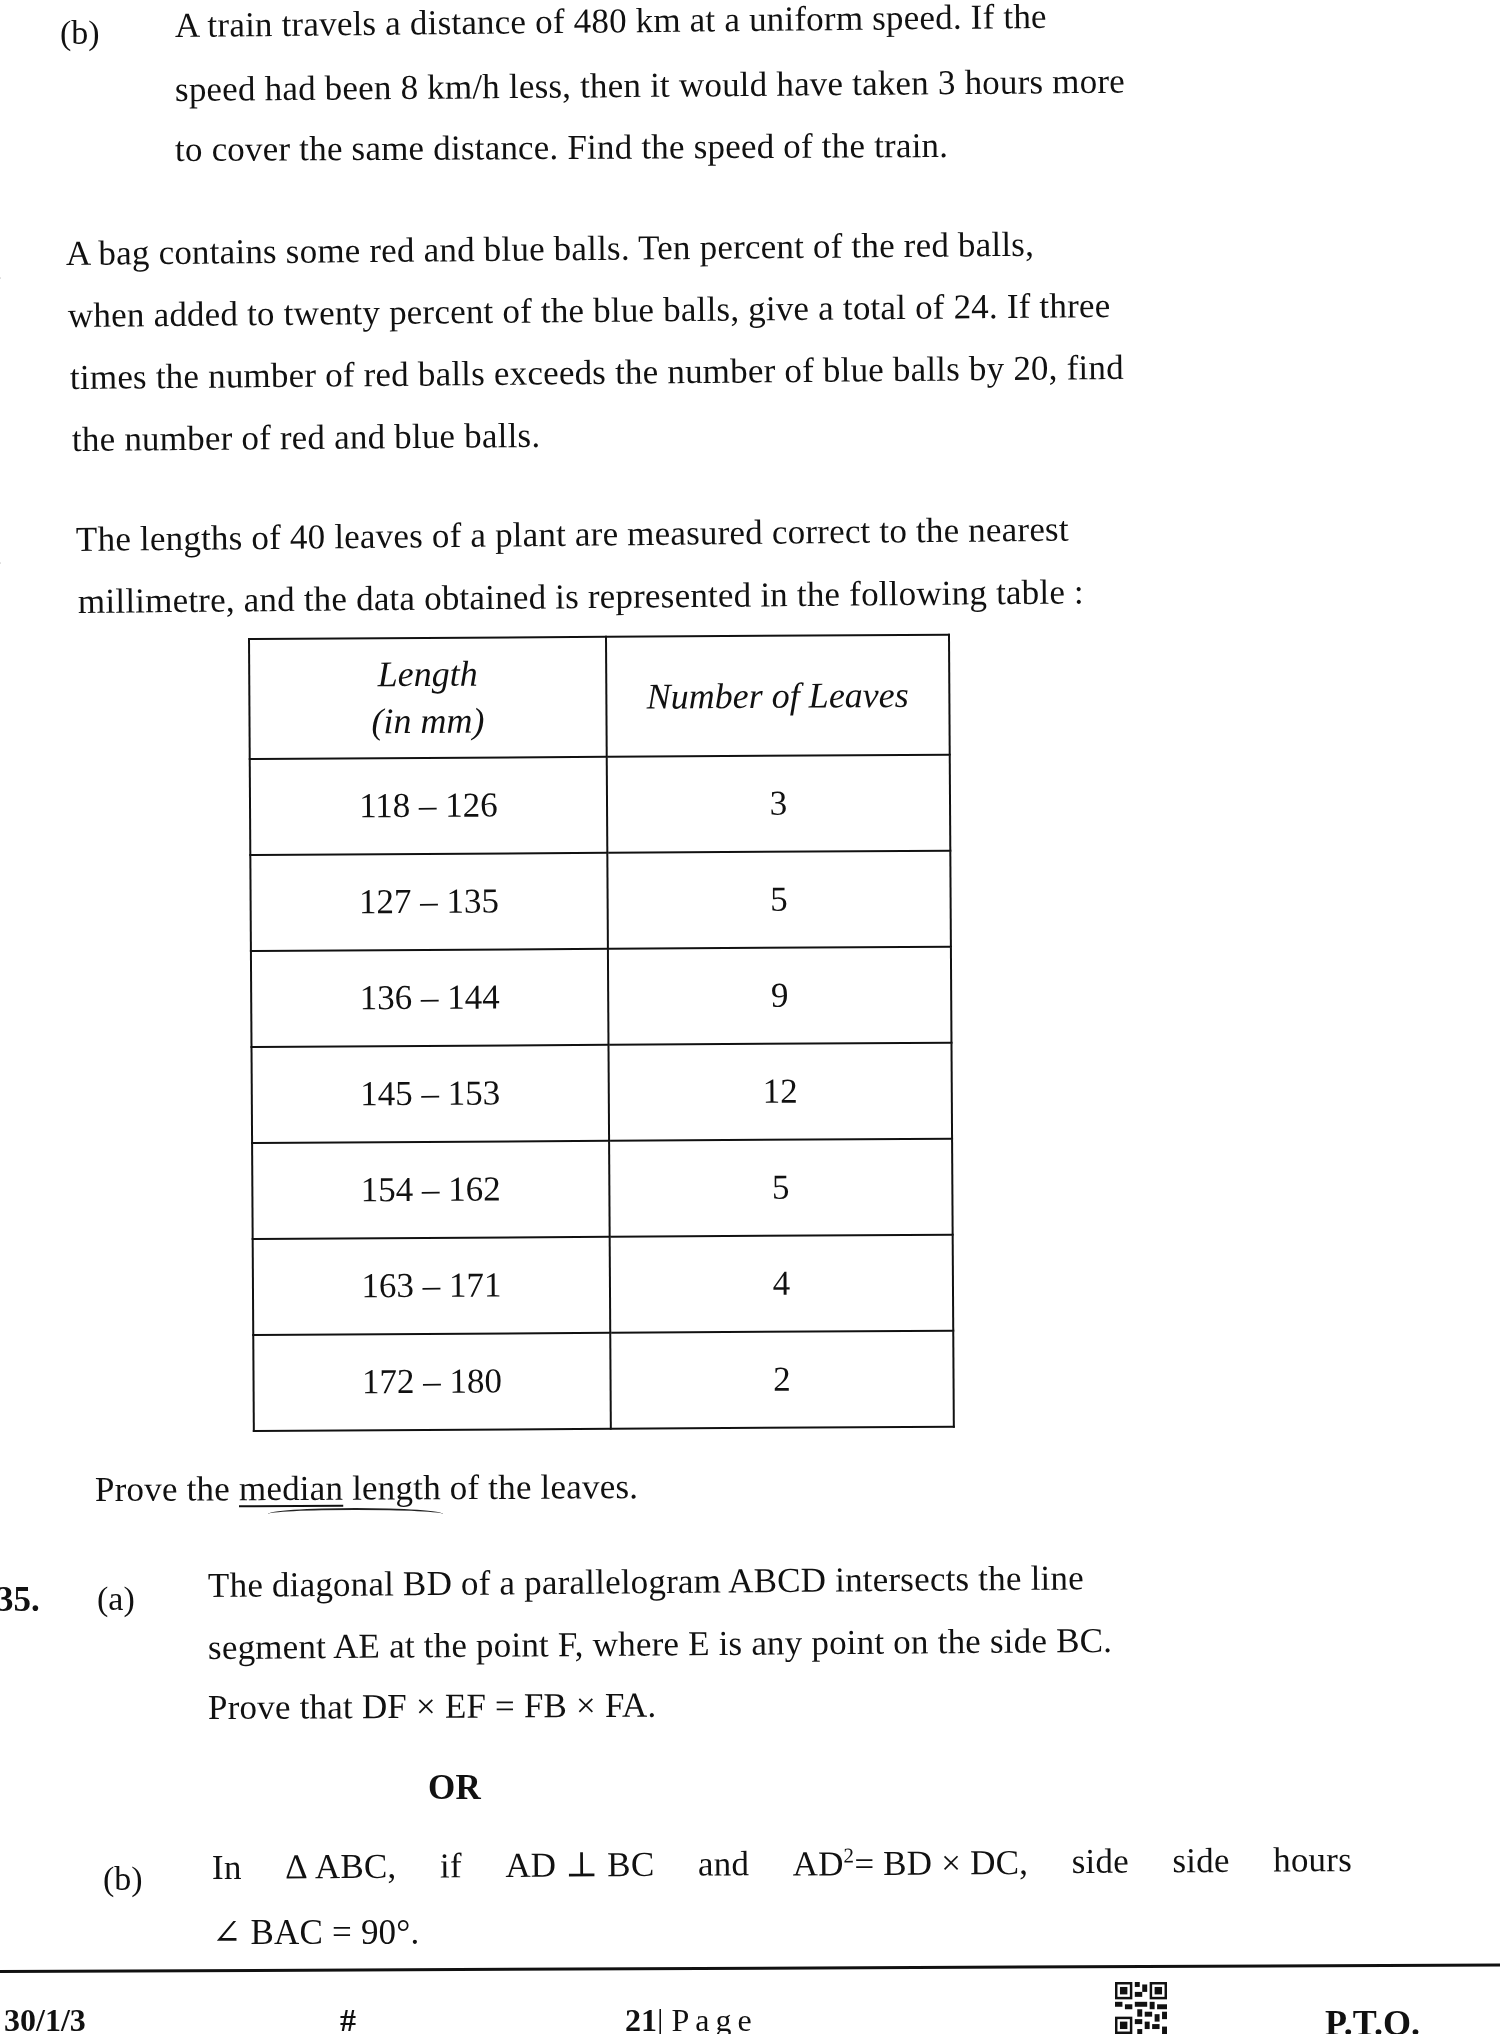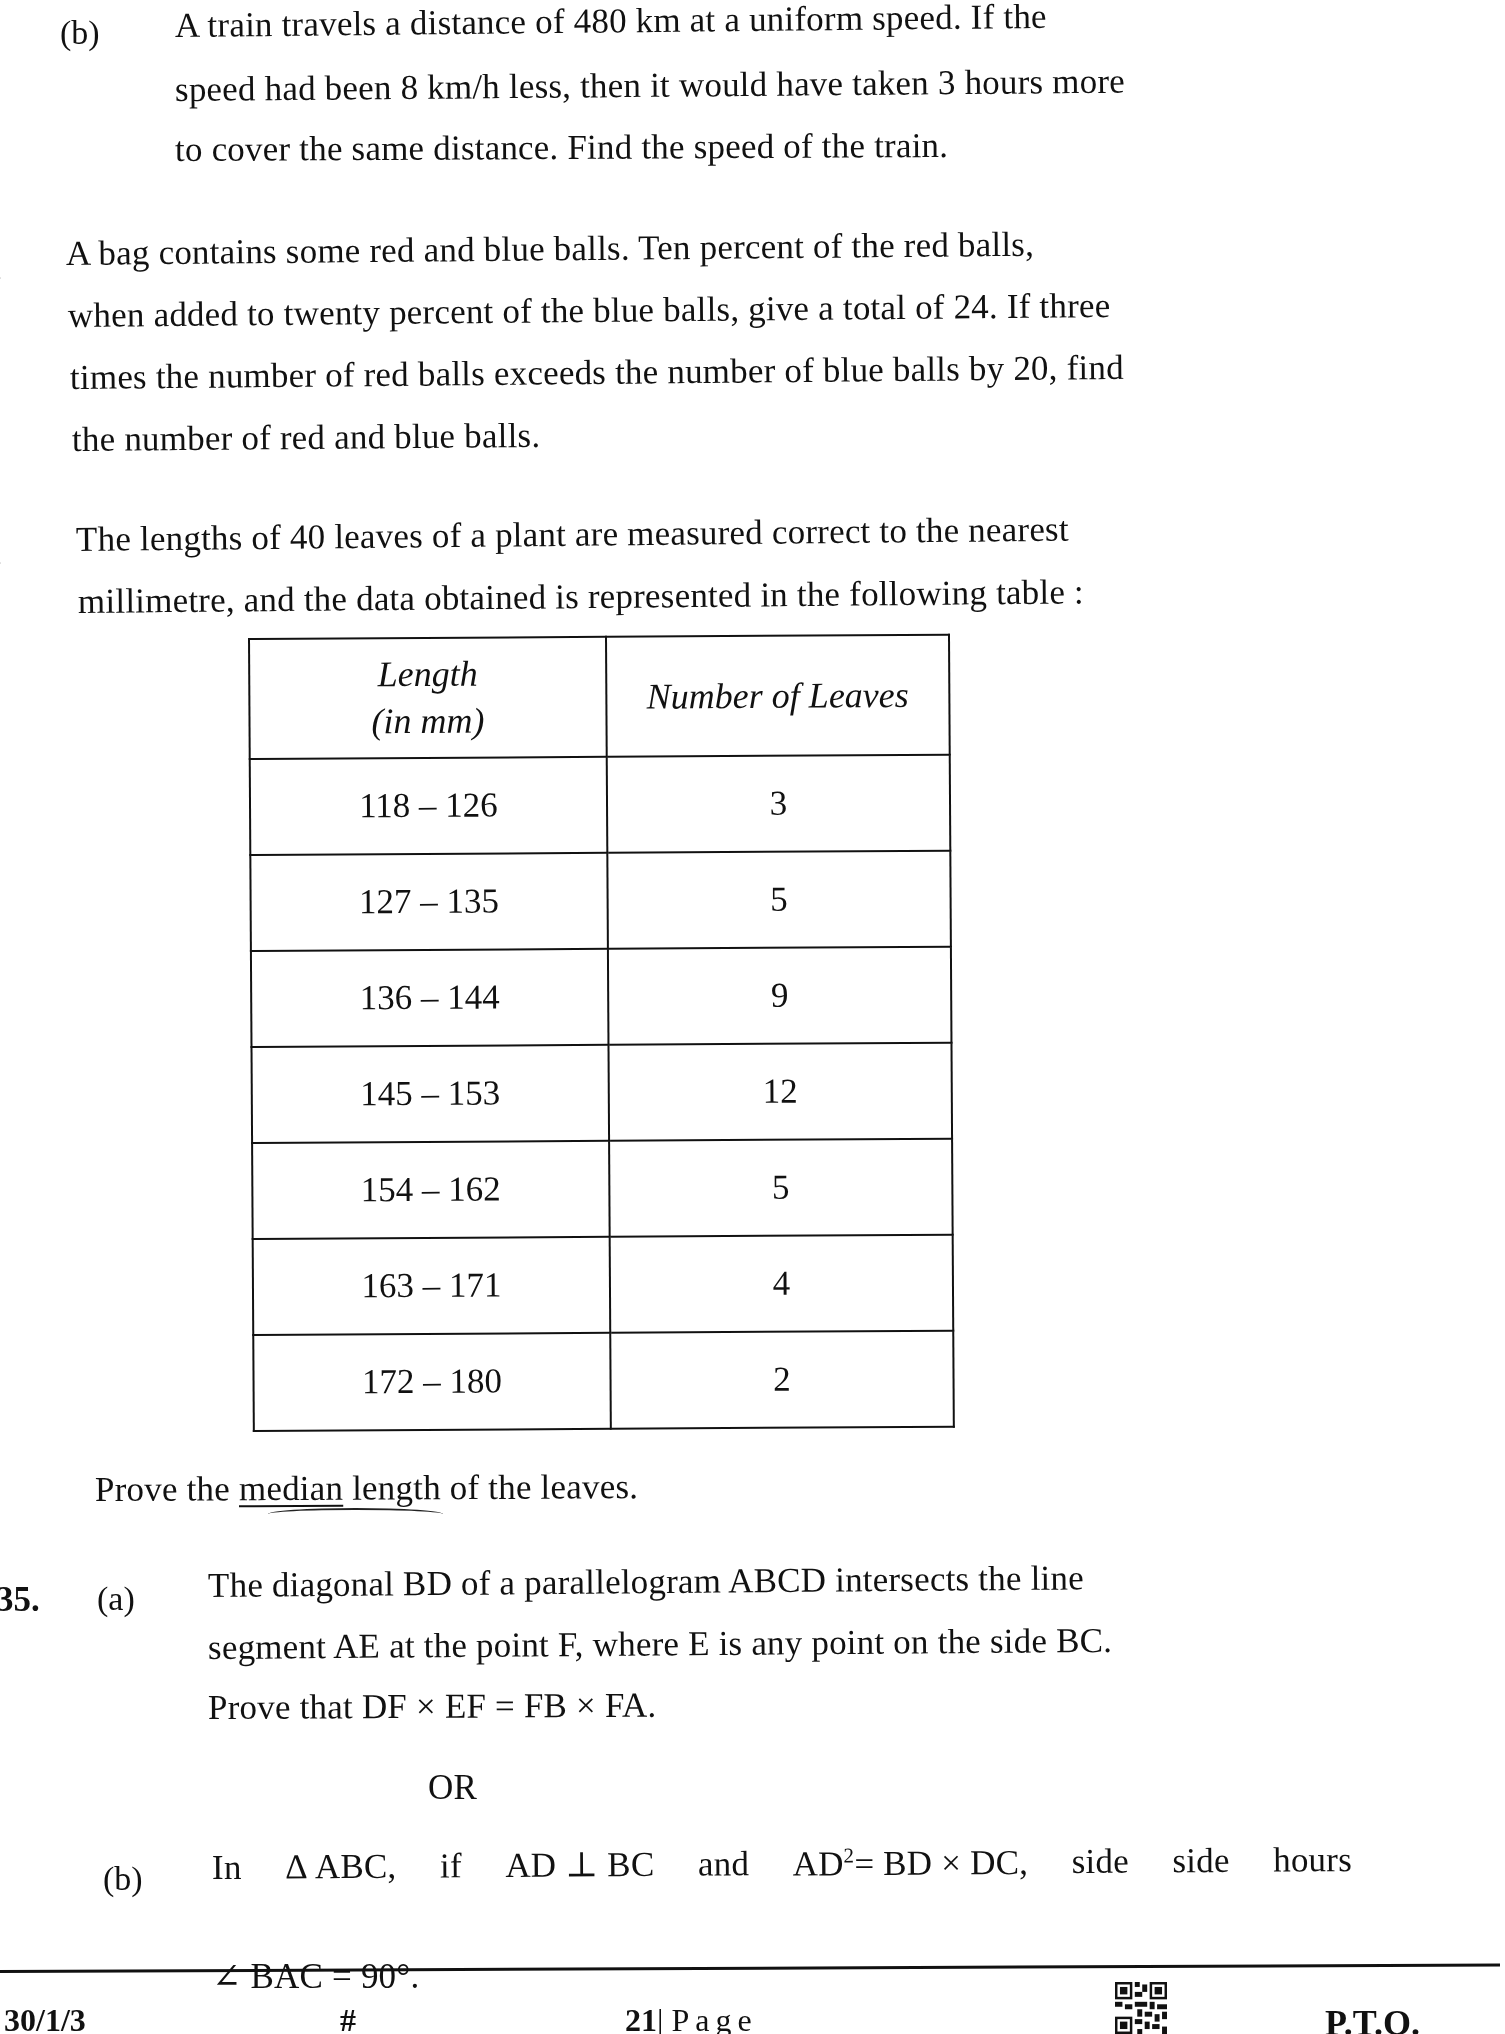"OR" .bold { font-weight: normal -> bold }
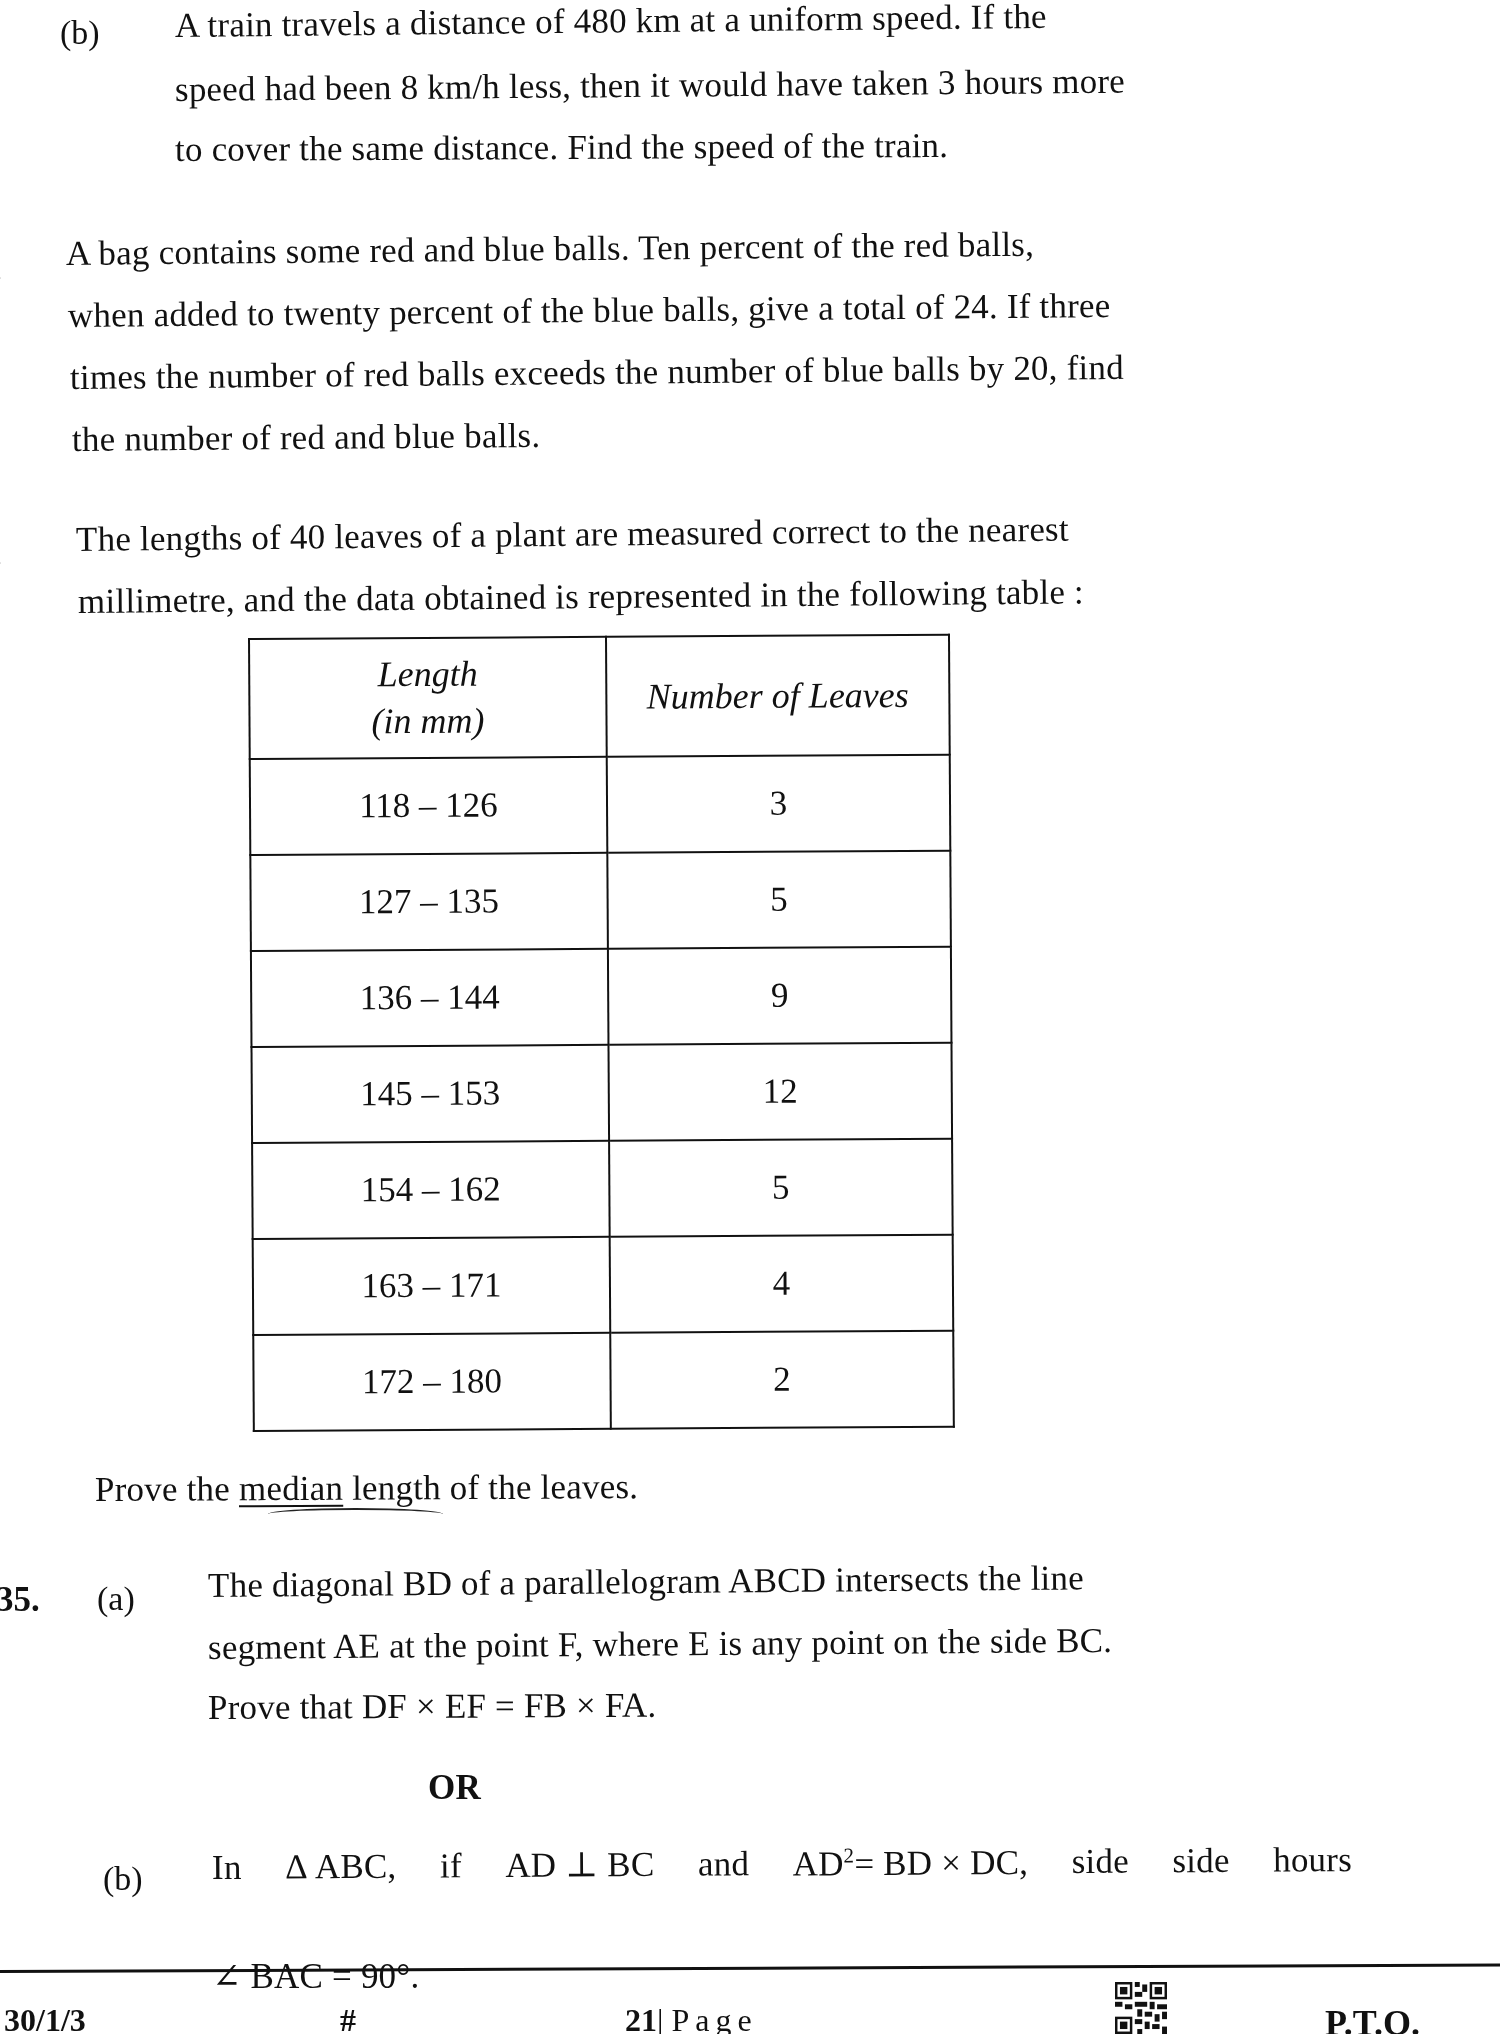"∠ BAC = 90°." div.abs { margin-top: 44px -> none }
